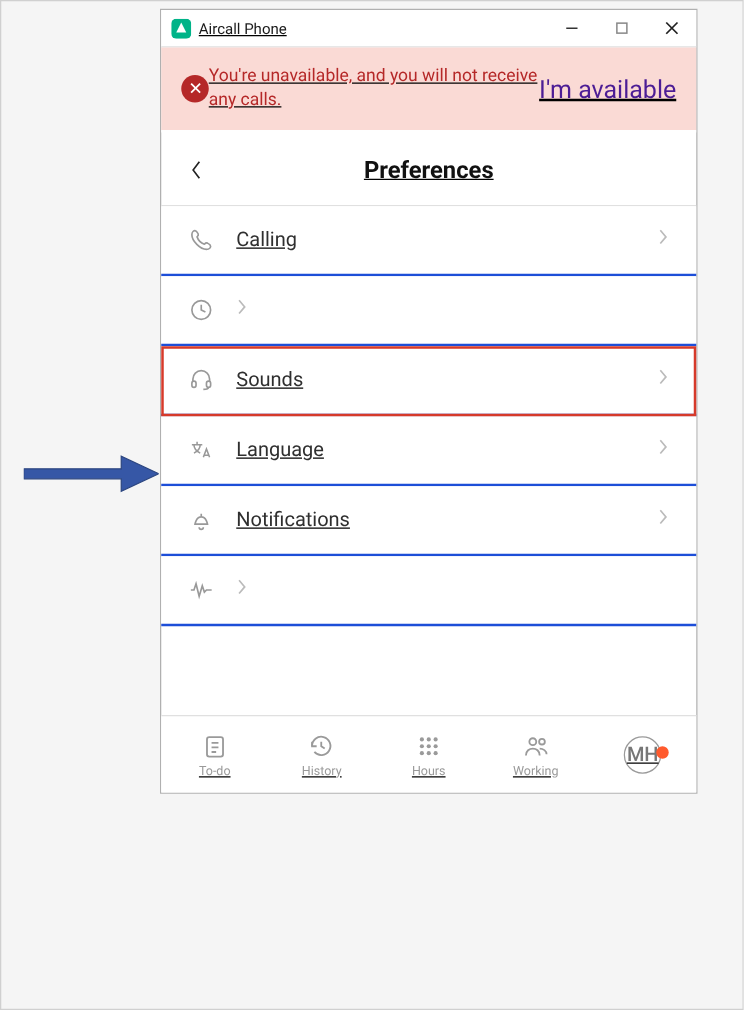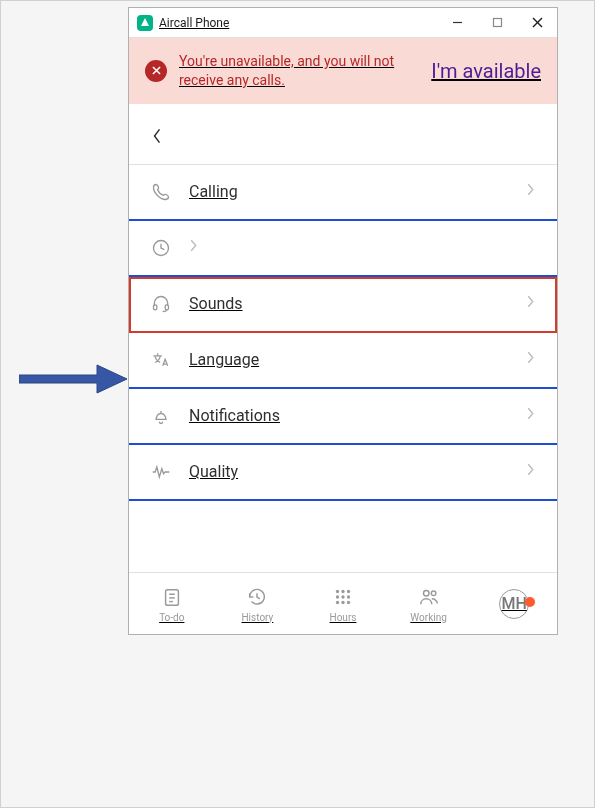"You're unavailable, and you will" .banner { gap: 12px -> 0 }
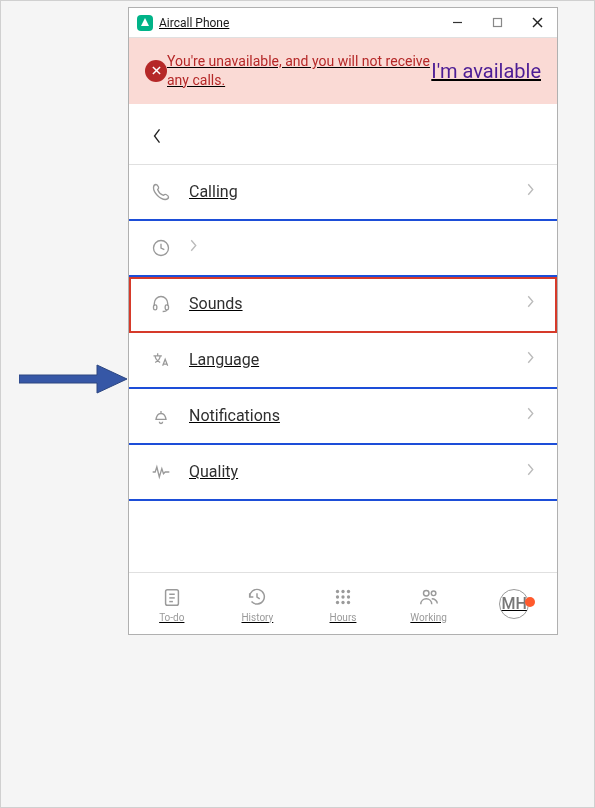"Preferences" div.title { html: none -> <div>Preferences</div> }
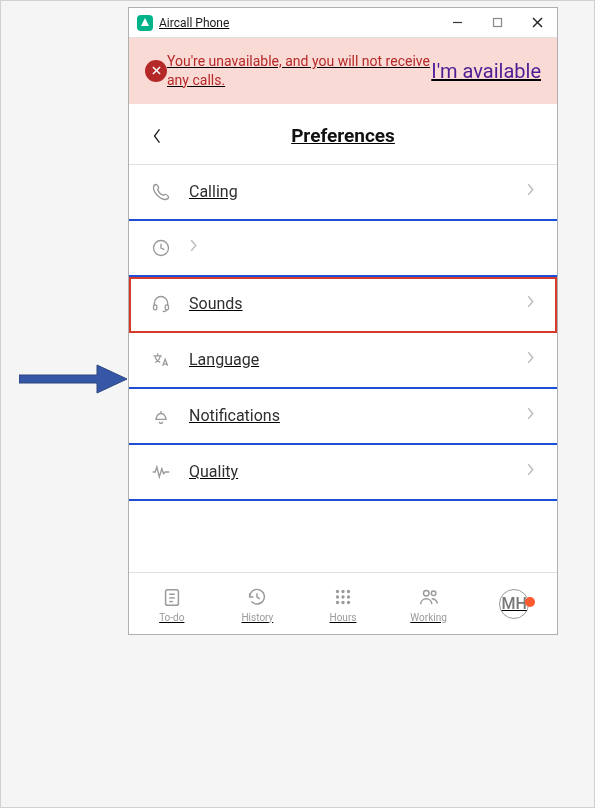"Quality" span.label { html: <span>Quality</span> -> none }
